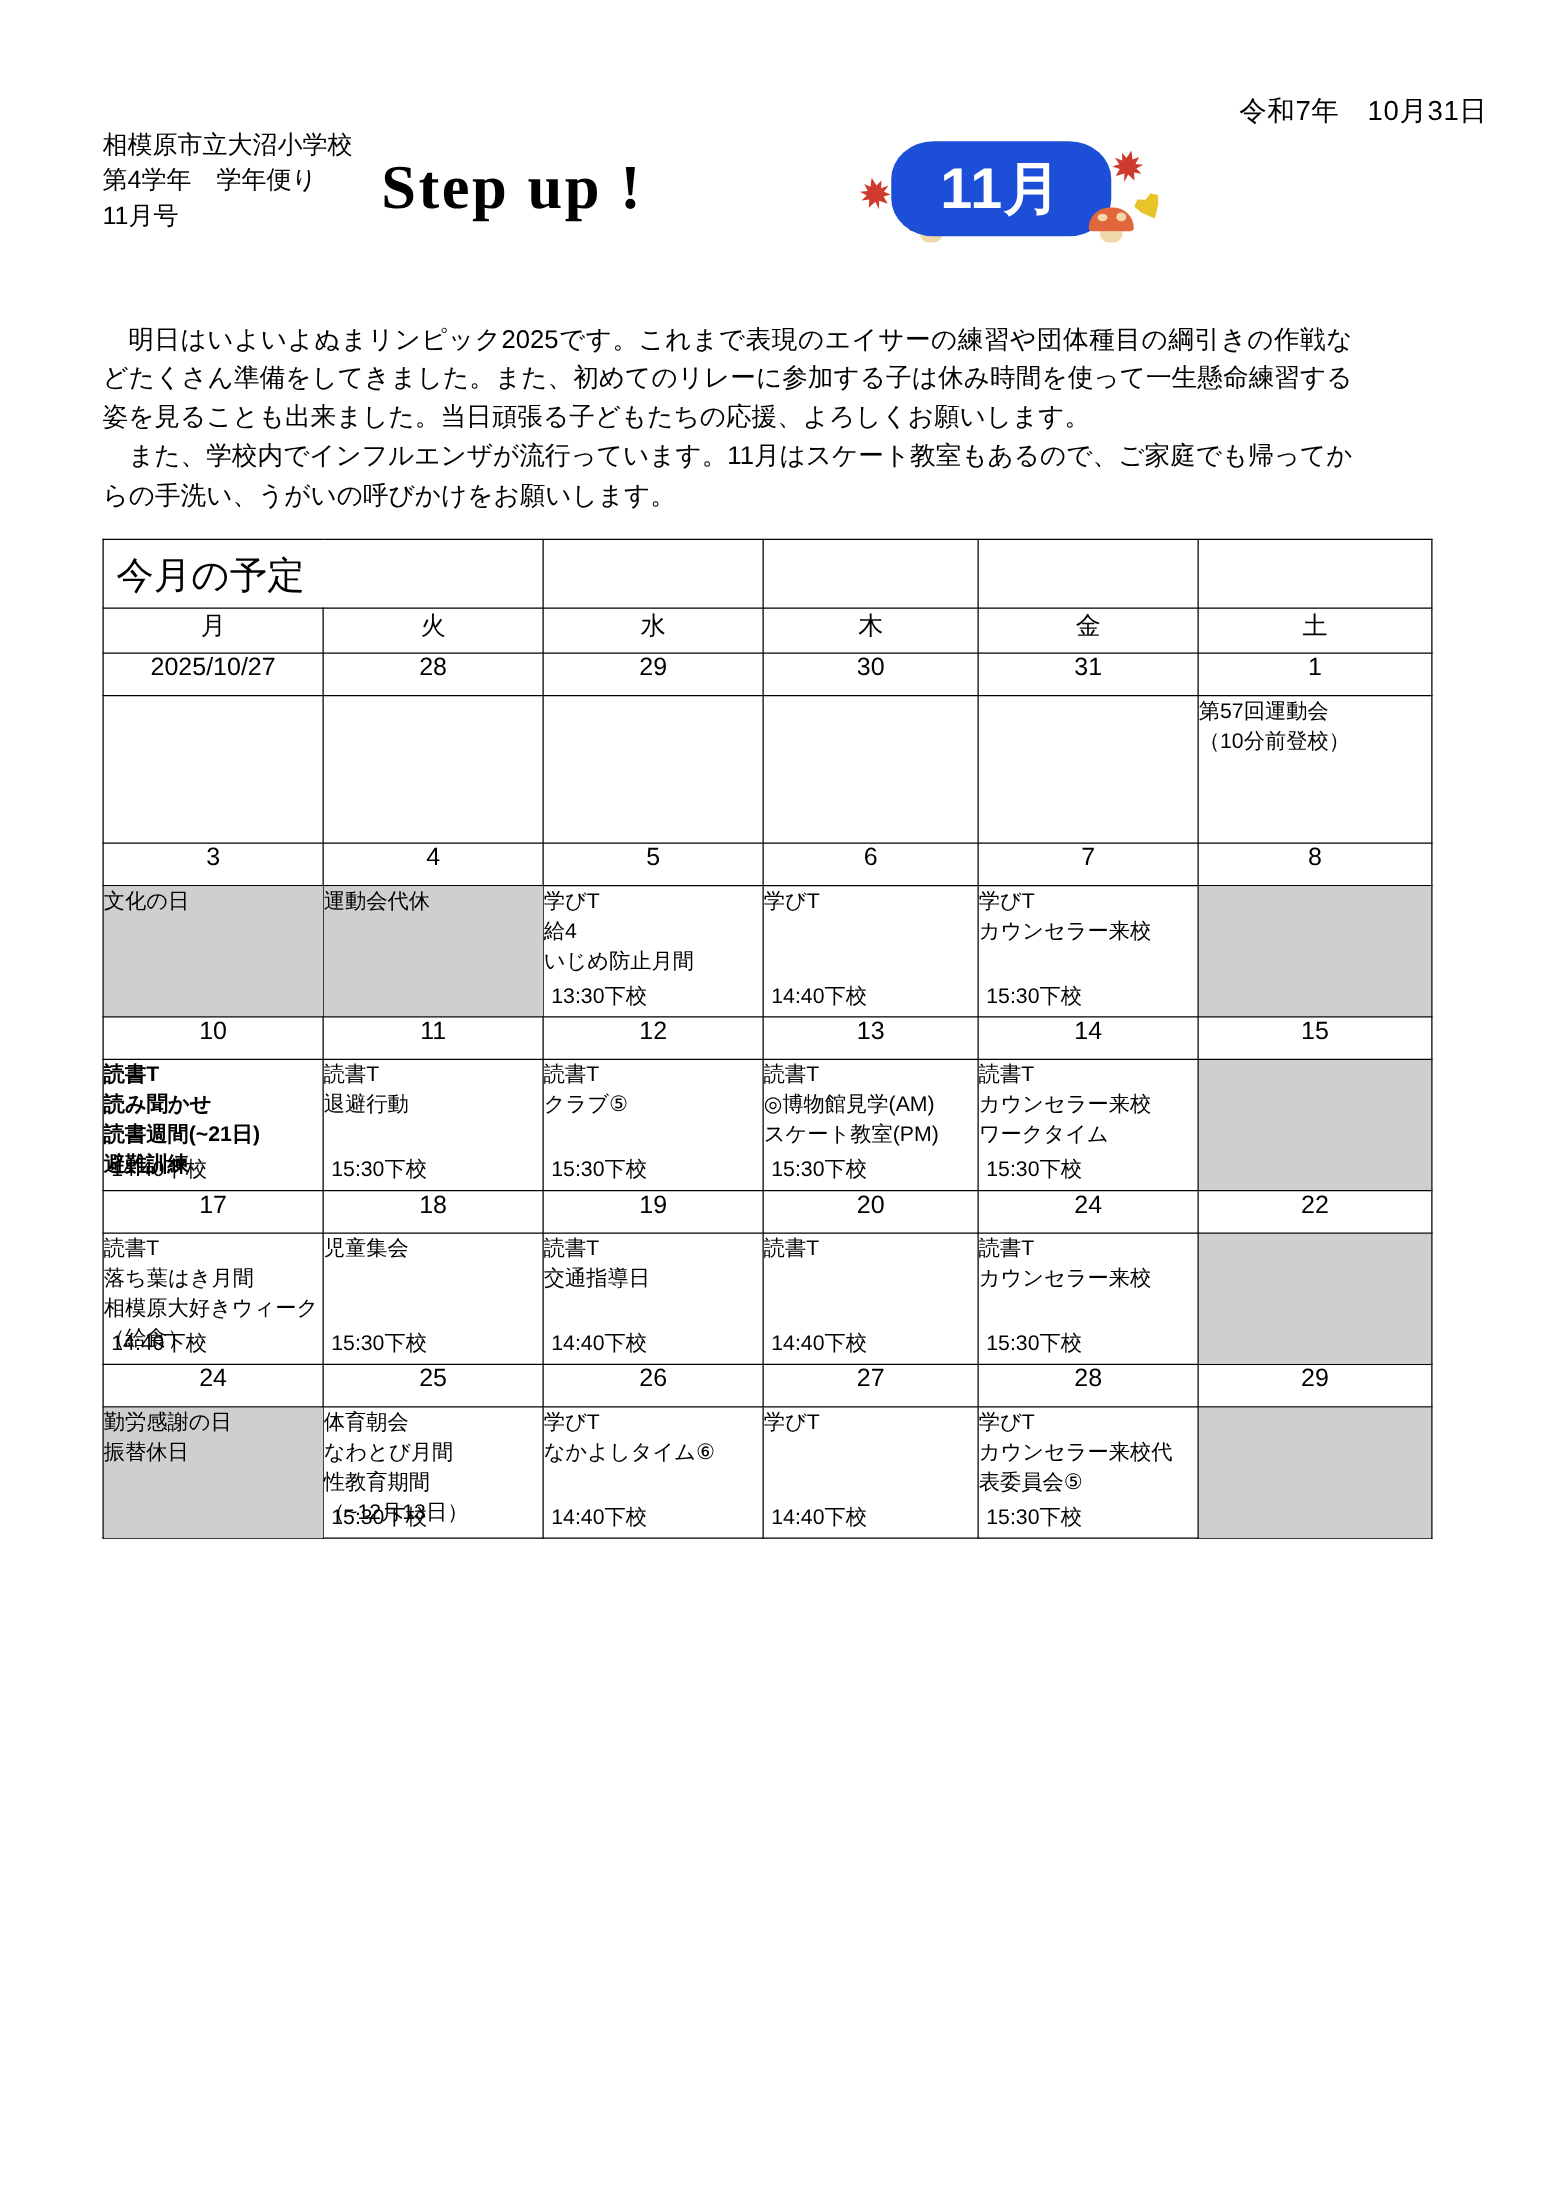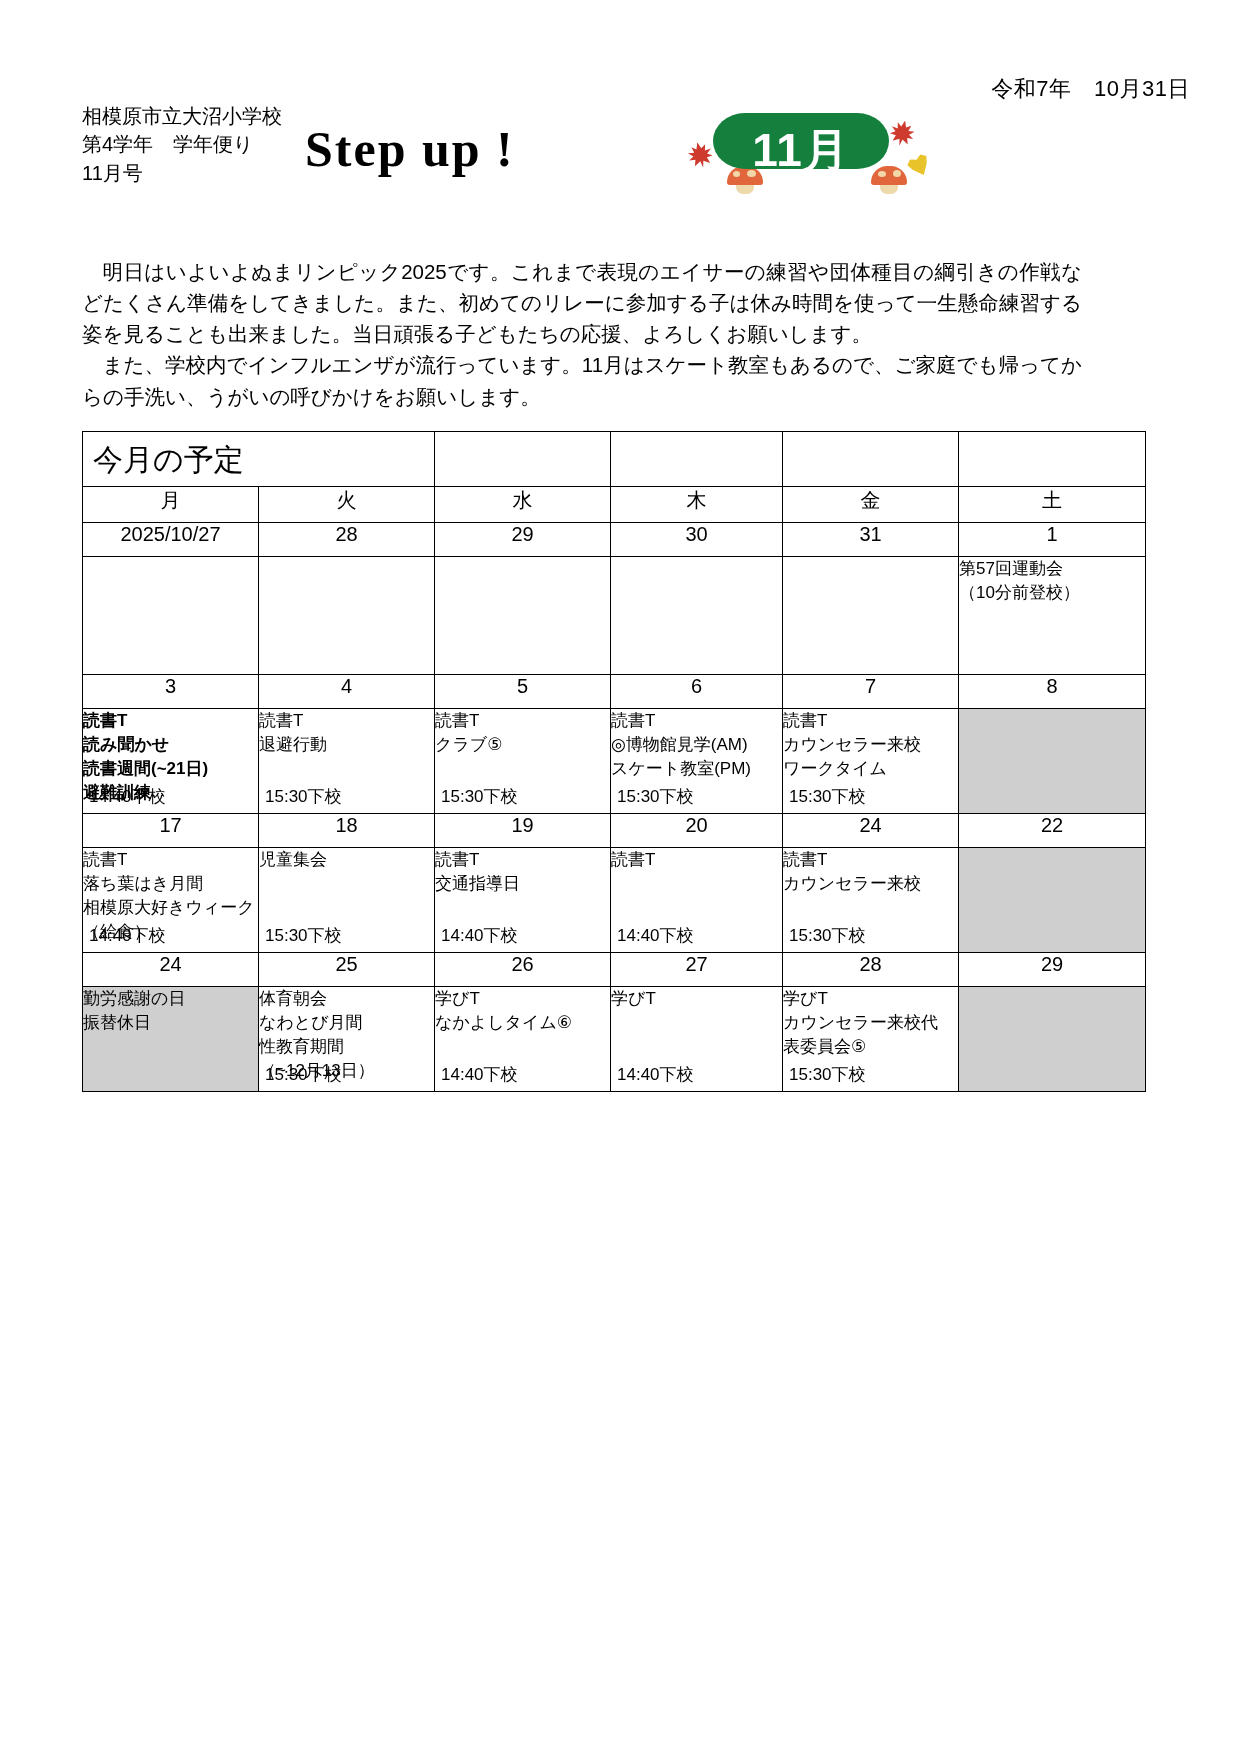"11月" .month-badge { background: #15803d -> #1d4ed8; height: 56px -> 76px }
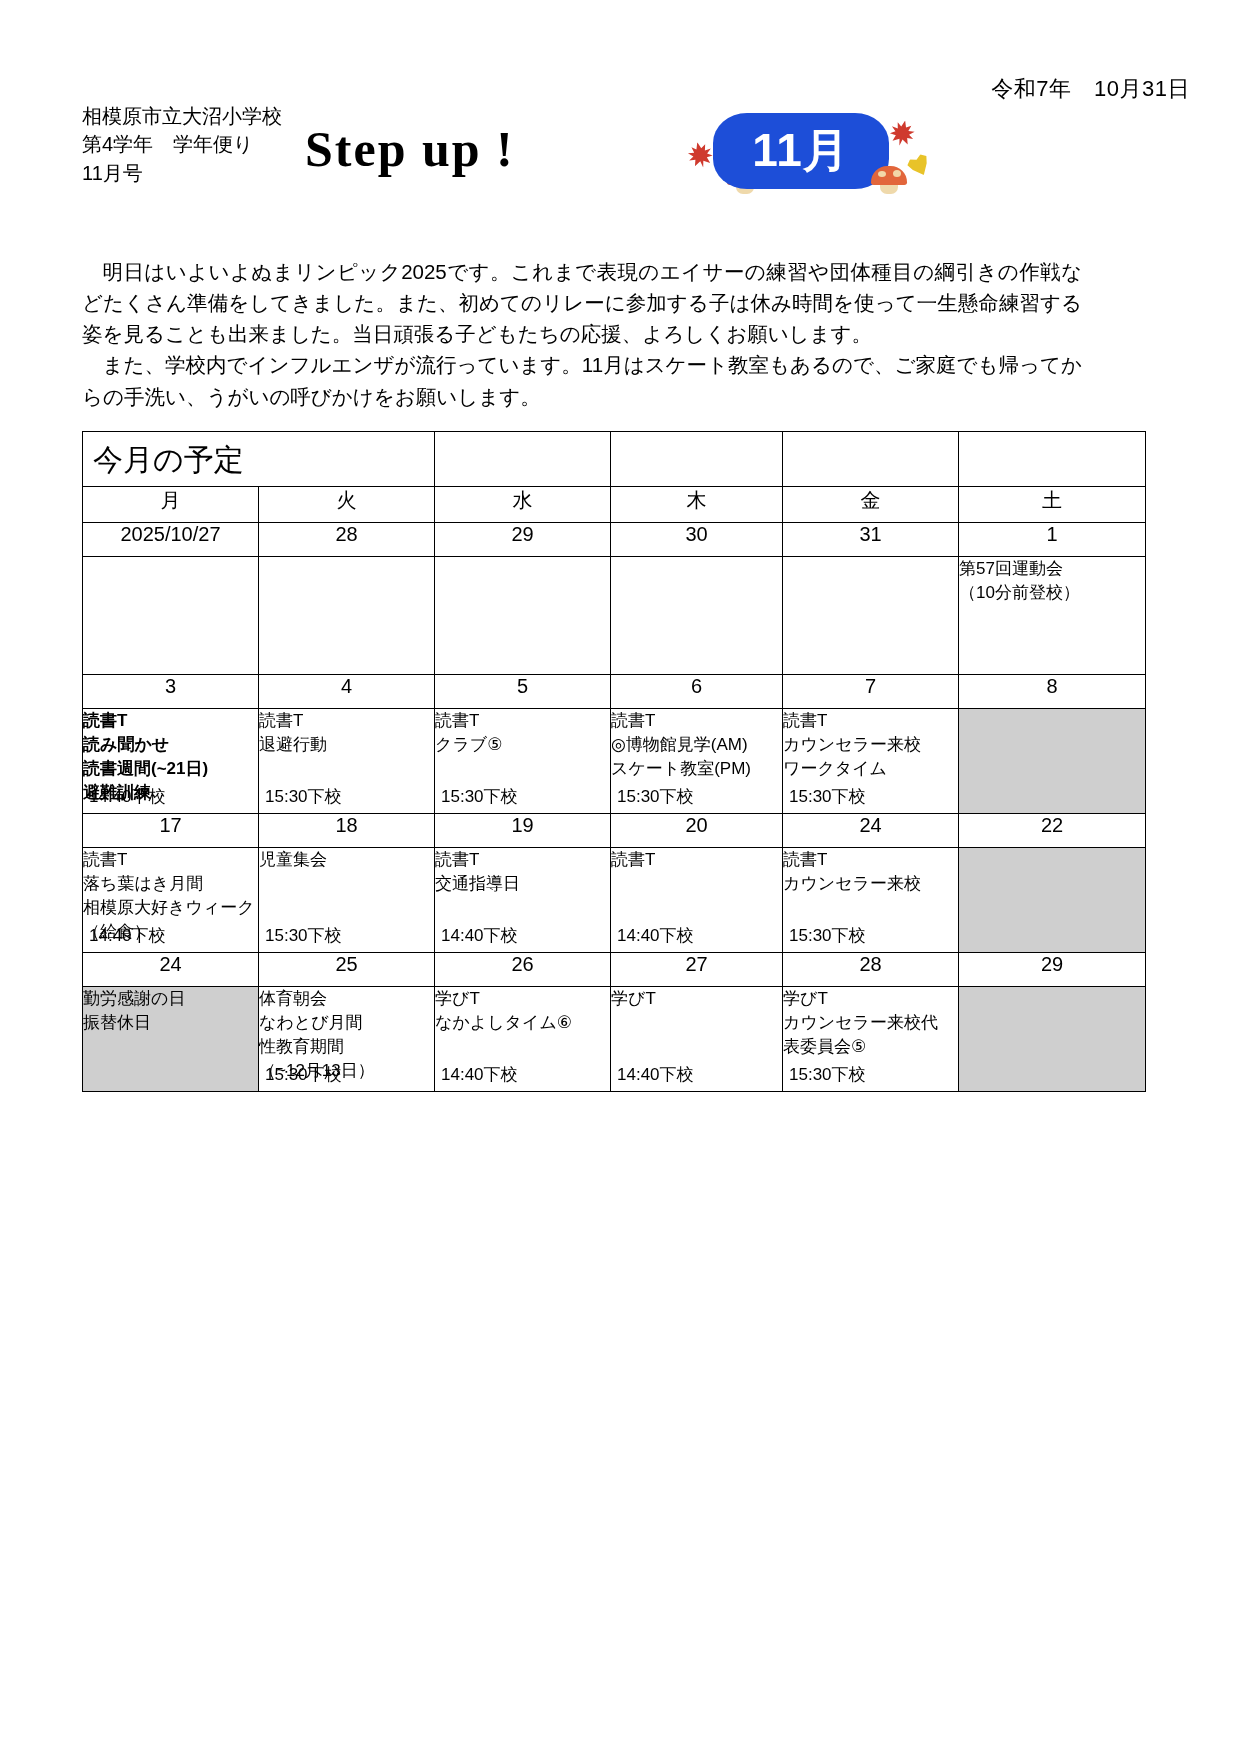"文化の日" tr.ev-row { html: none -> <tr> <td> <div>文化の日</div> </td> <td> <div>運動会代休</div> </td> <td> <div>学びT 給4 いじめ防止月間</div> <div>13:30下校</div> </td> <td> <div>学びT</div> <div>14:40下校</div> </td> <td> <div>学びT カウンセラー来校</div> <div>15:30下校</div> </td> <td> <div></div> </td> </tr> }
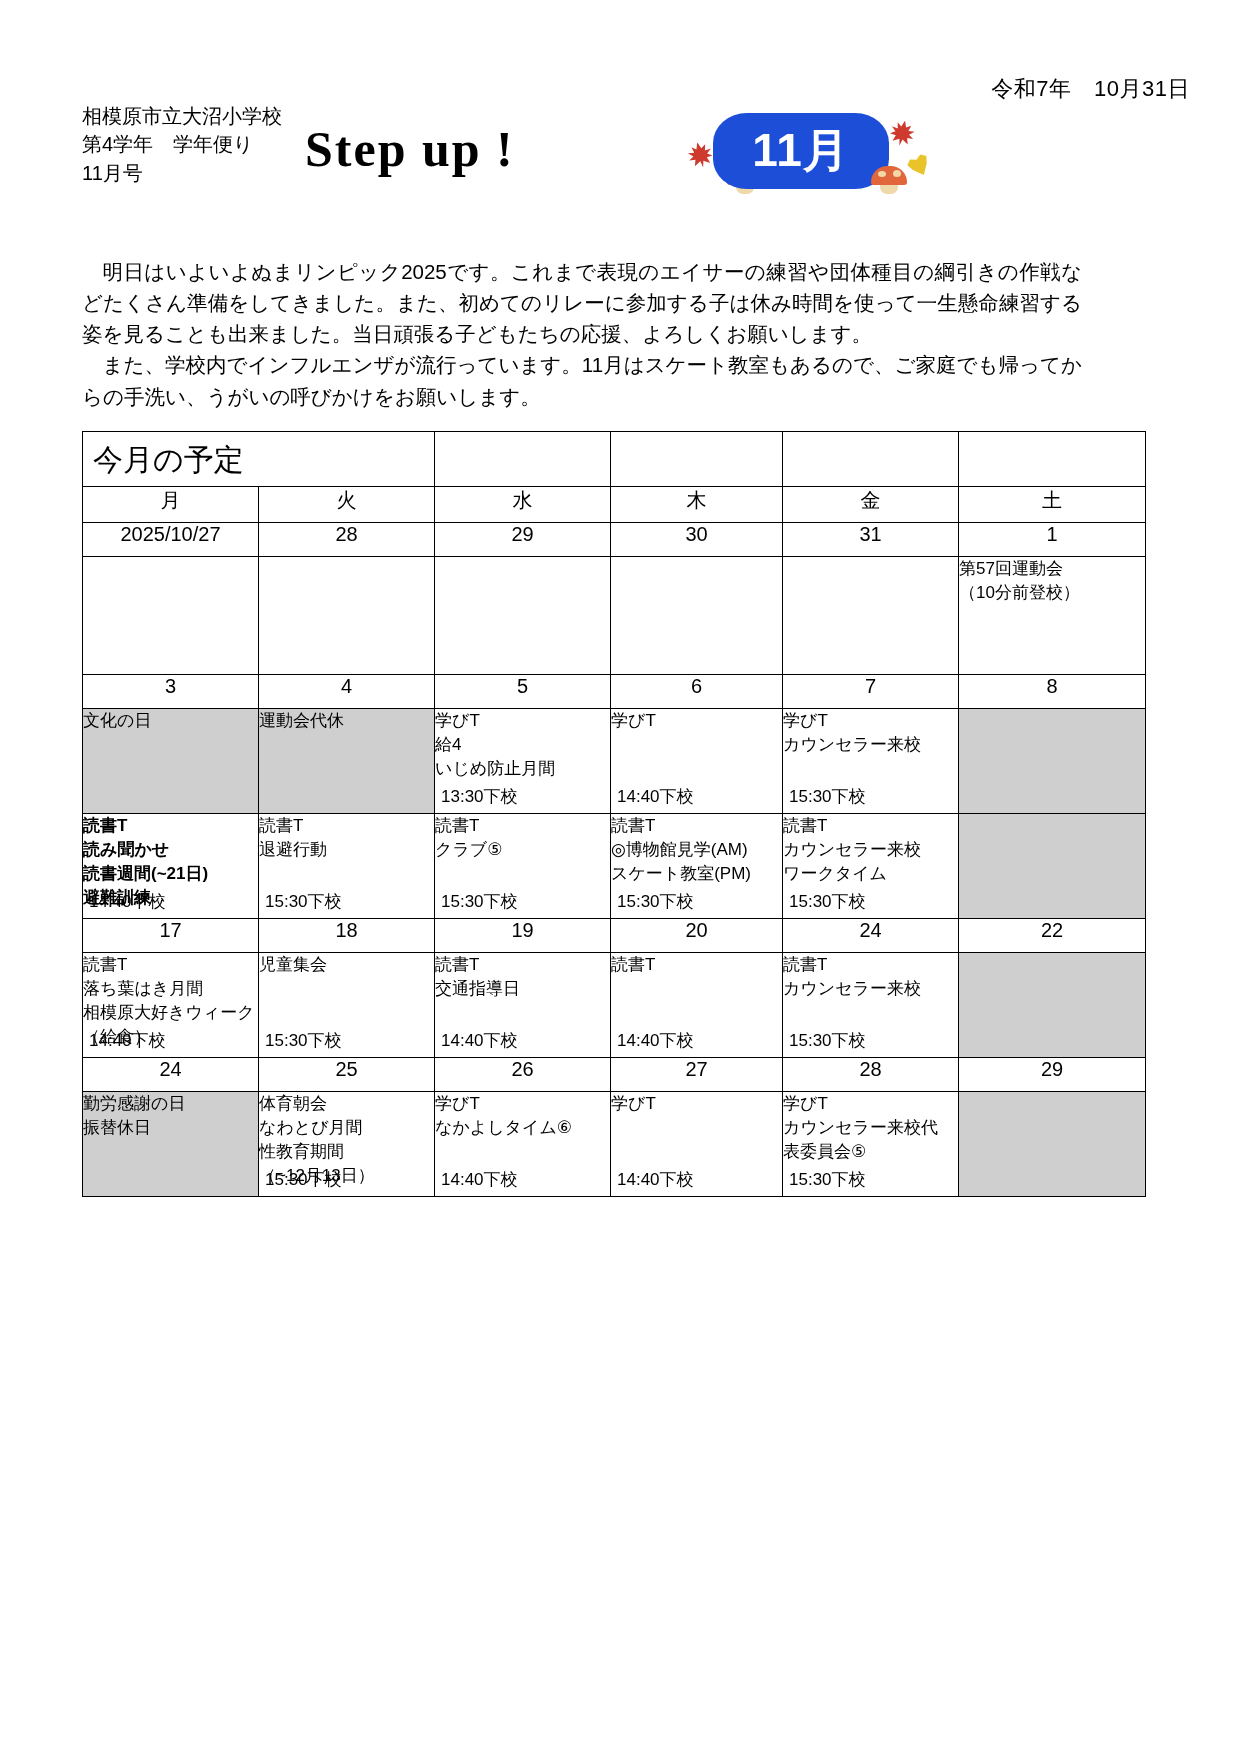"10" tr.num-row { html: none -> <tr> <td>10</td> <td>11</td> <td>12</td> <td>13</td> <td>14</td> <td>15</td> </tr> }
